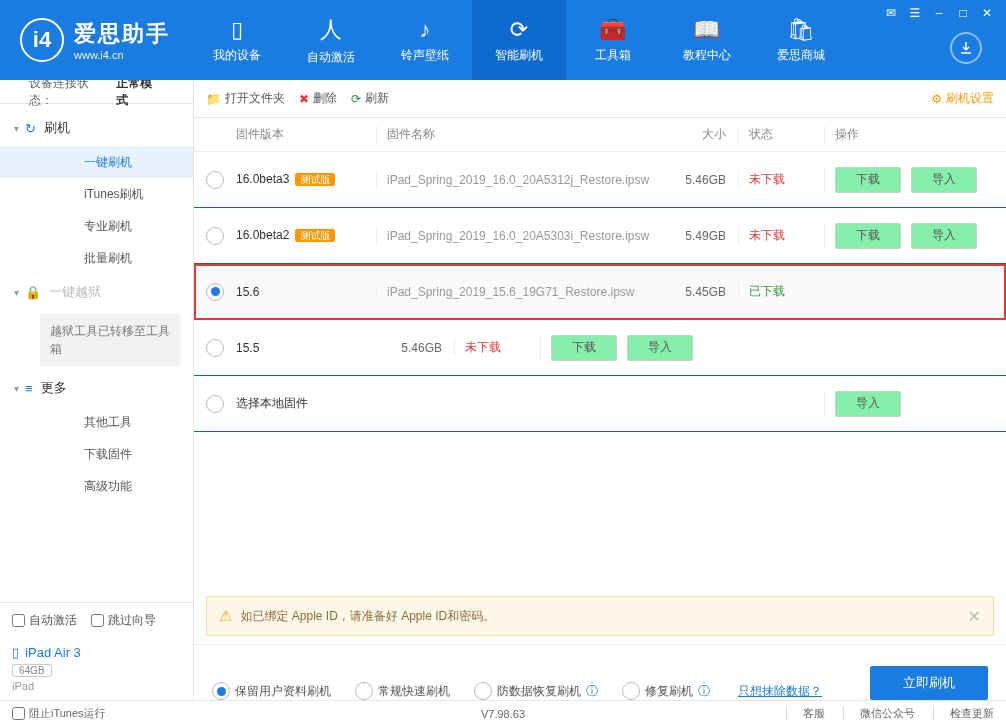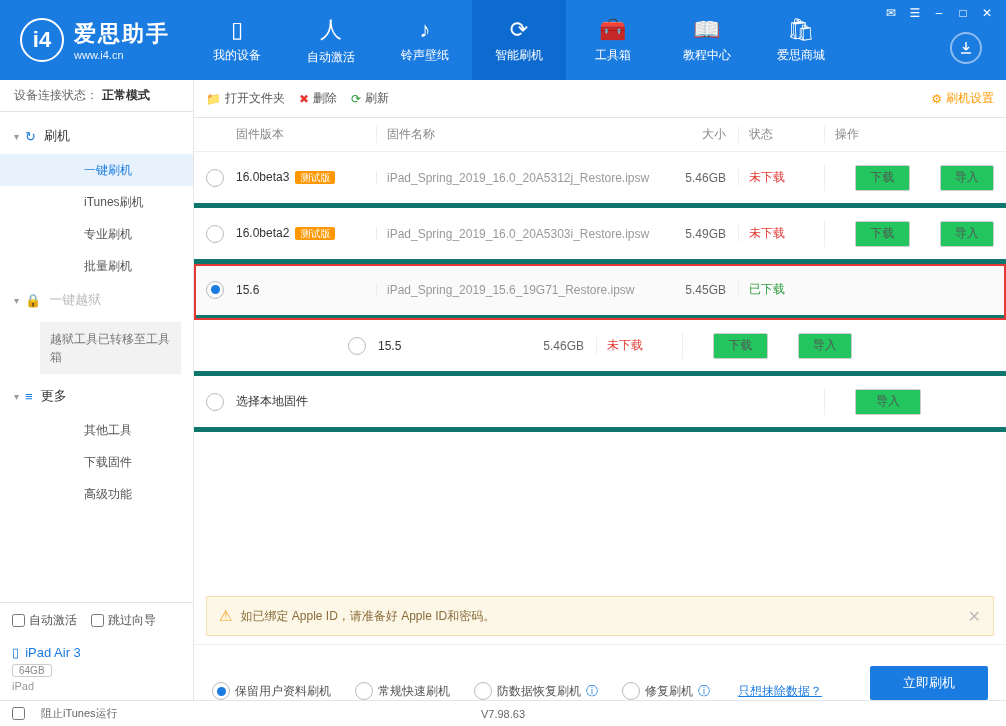"设备连接状态：" .conn-status { height: 32px -> 24px; padding: 0 14px -> 0 29px }
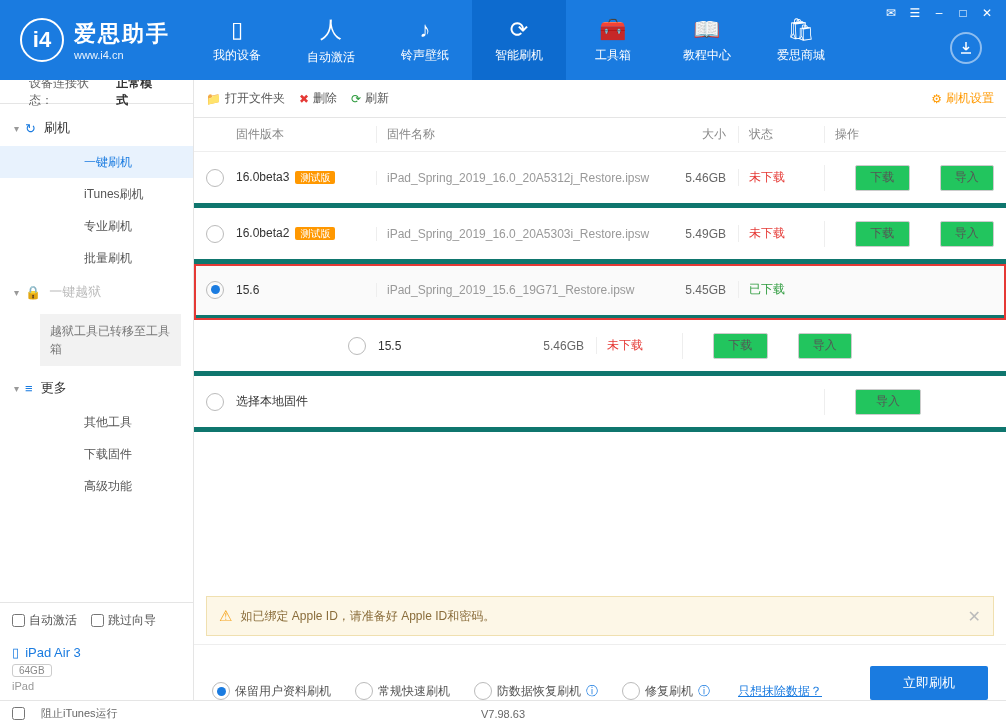"16.0beta3 测试版" .row { border-bottom: 5px solid #0f766e -> 1px solid #0f766e; justify-content: center -> none }
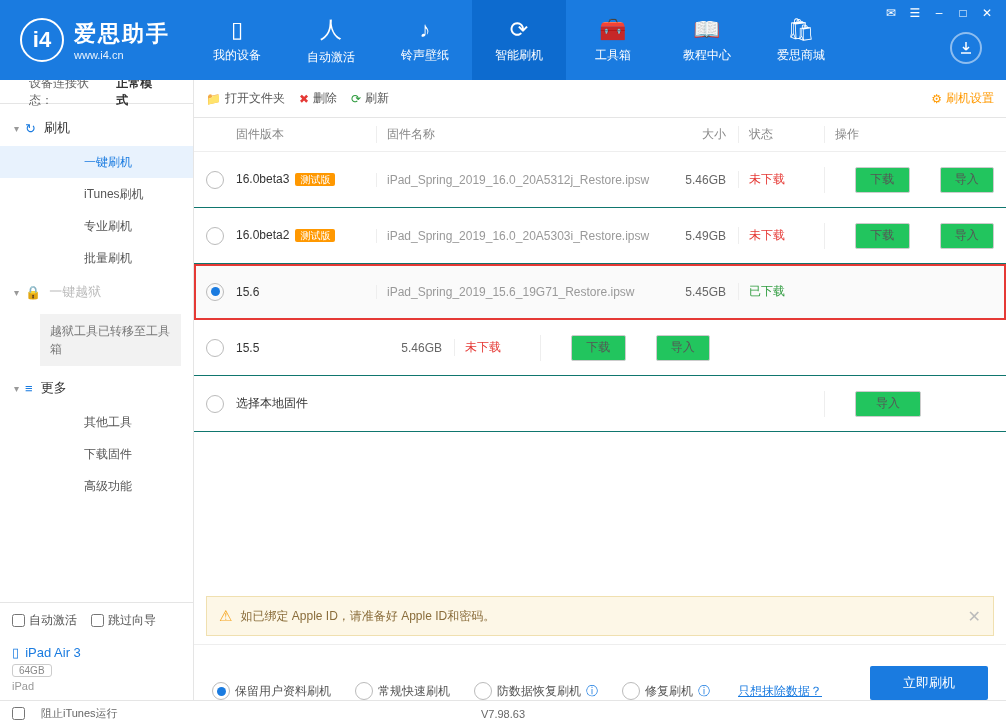"下载" .btn { background: #22c55e -> #86efac; margin-left: 20px -> none }
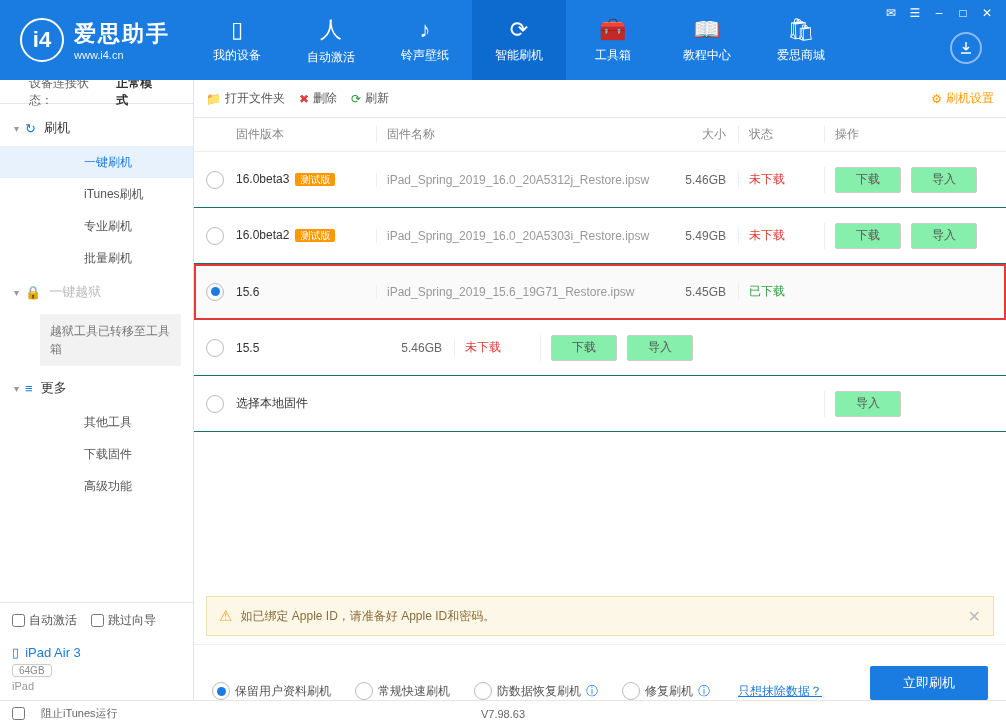"阻止iTunes运行" .footer .f-left { gap: 16px -> 4px }
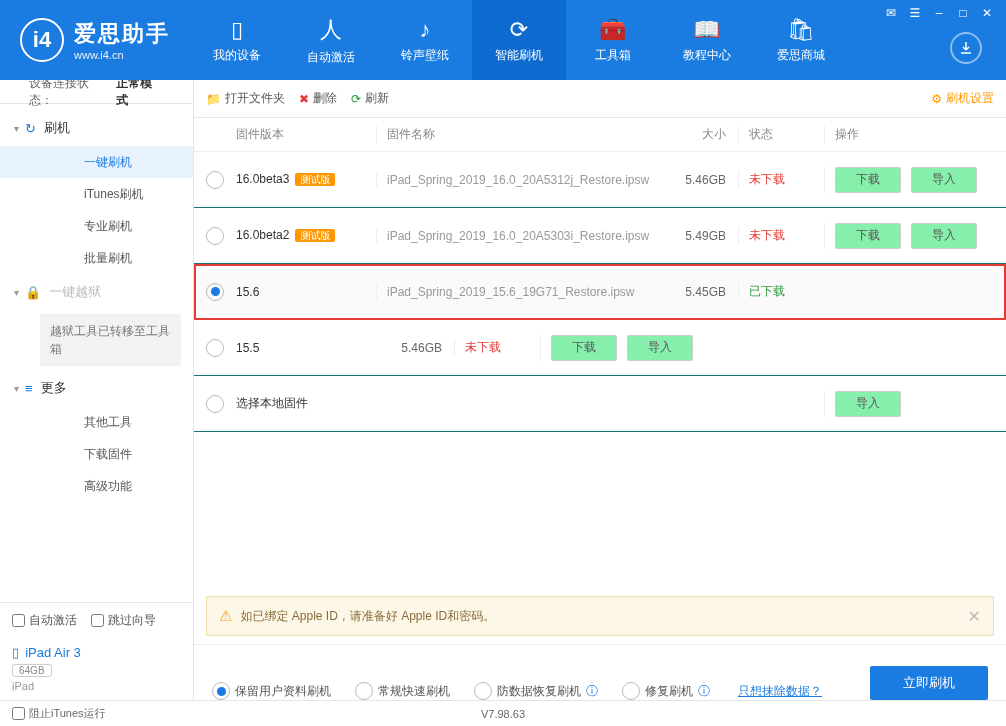"客服" div.f-right { html: none -> <div> <span>客服</span> <span>微信公众号</span> <span>检查更新</span> </div> }
